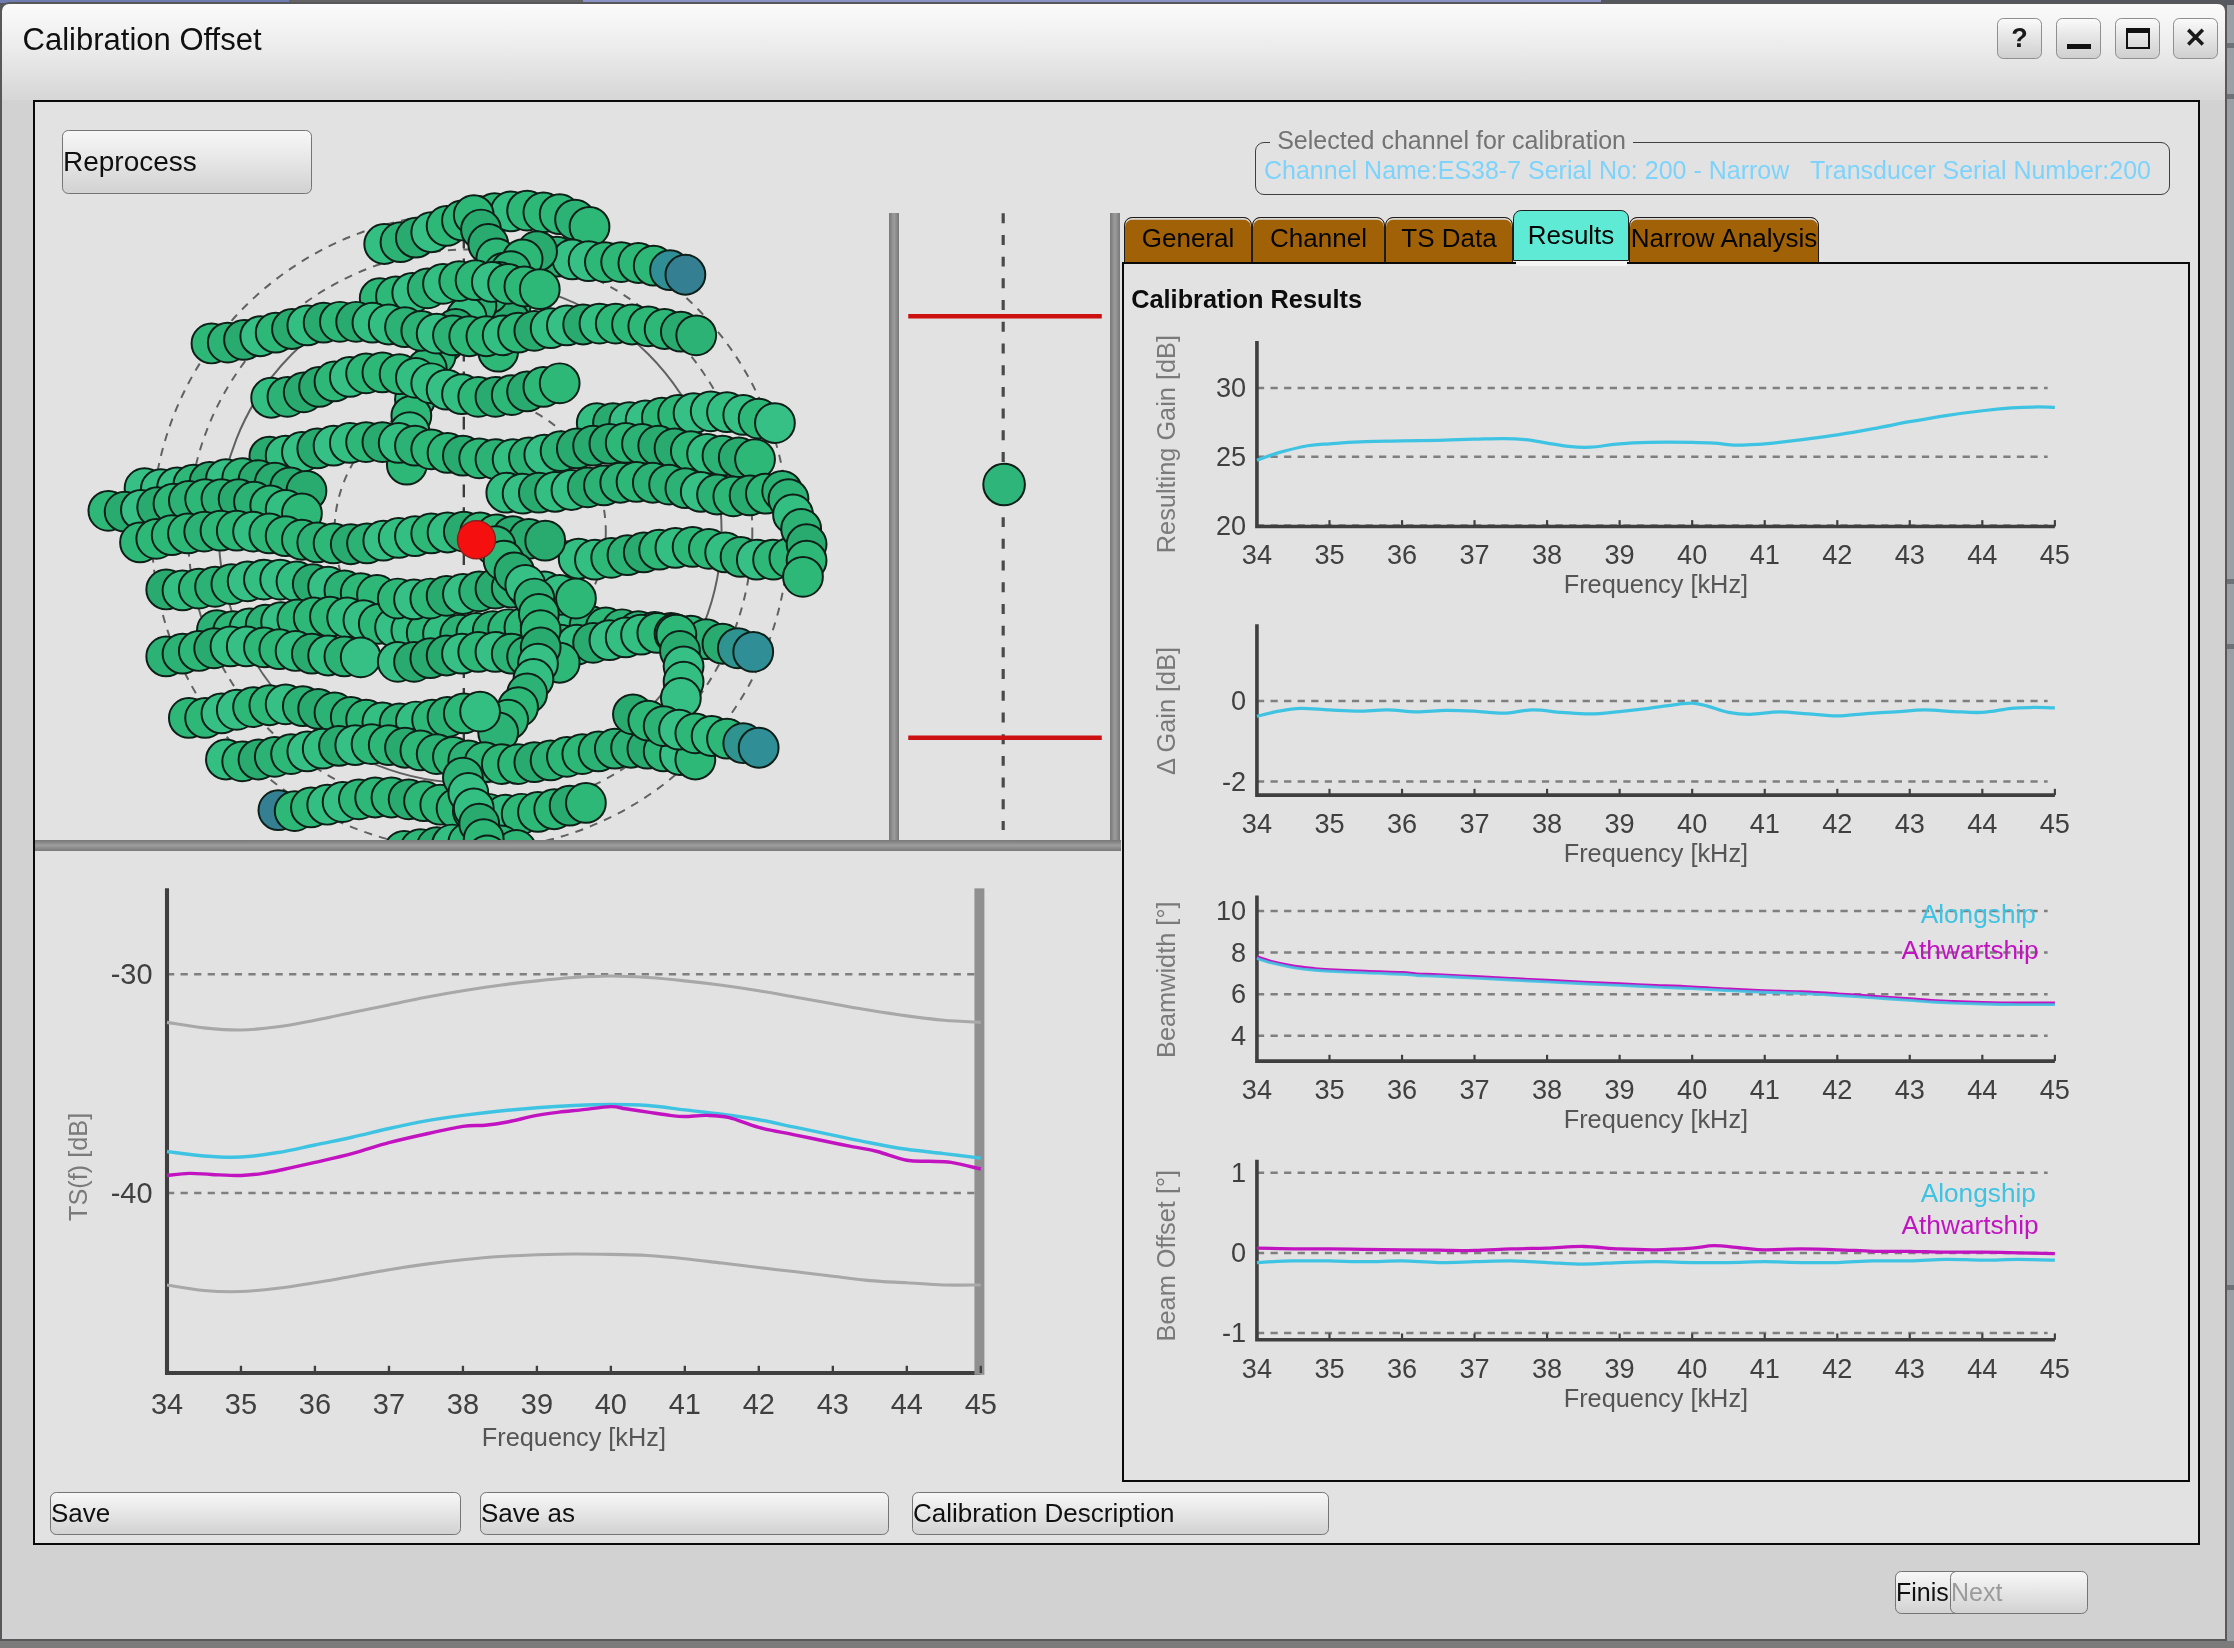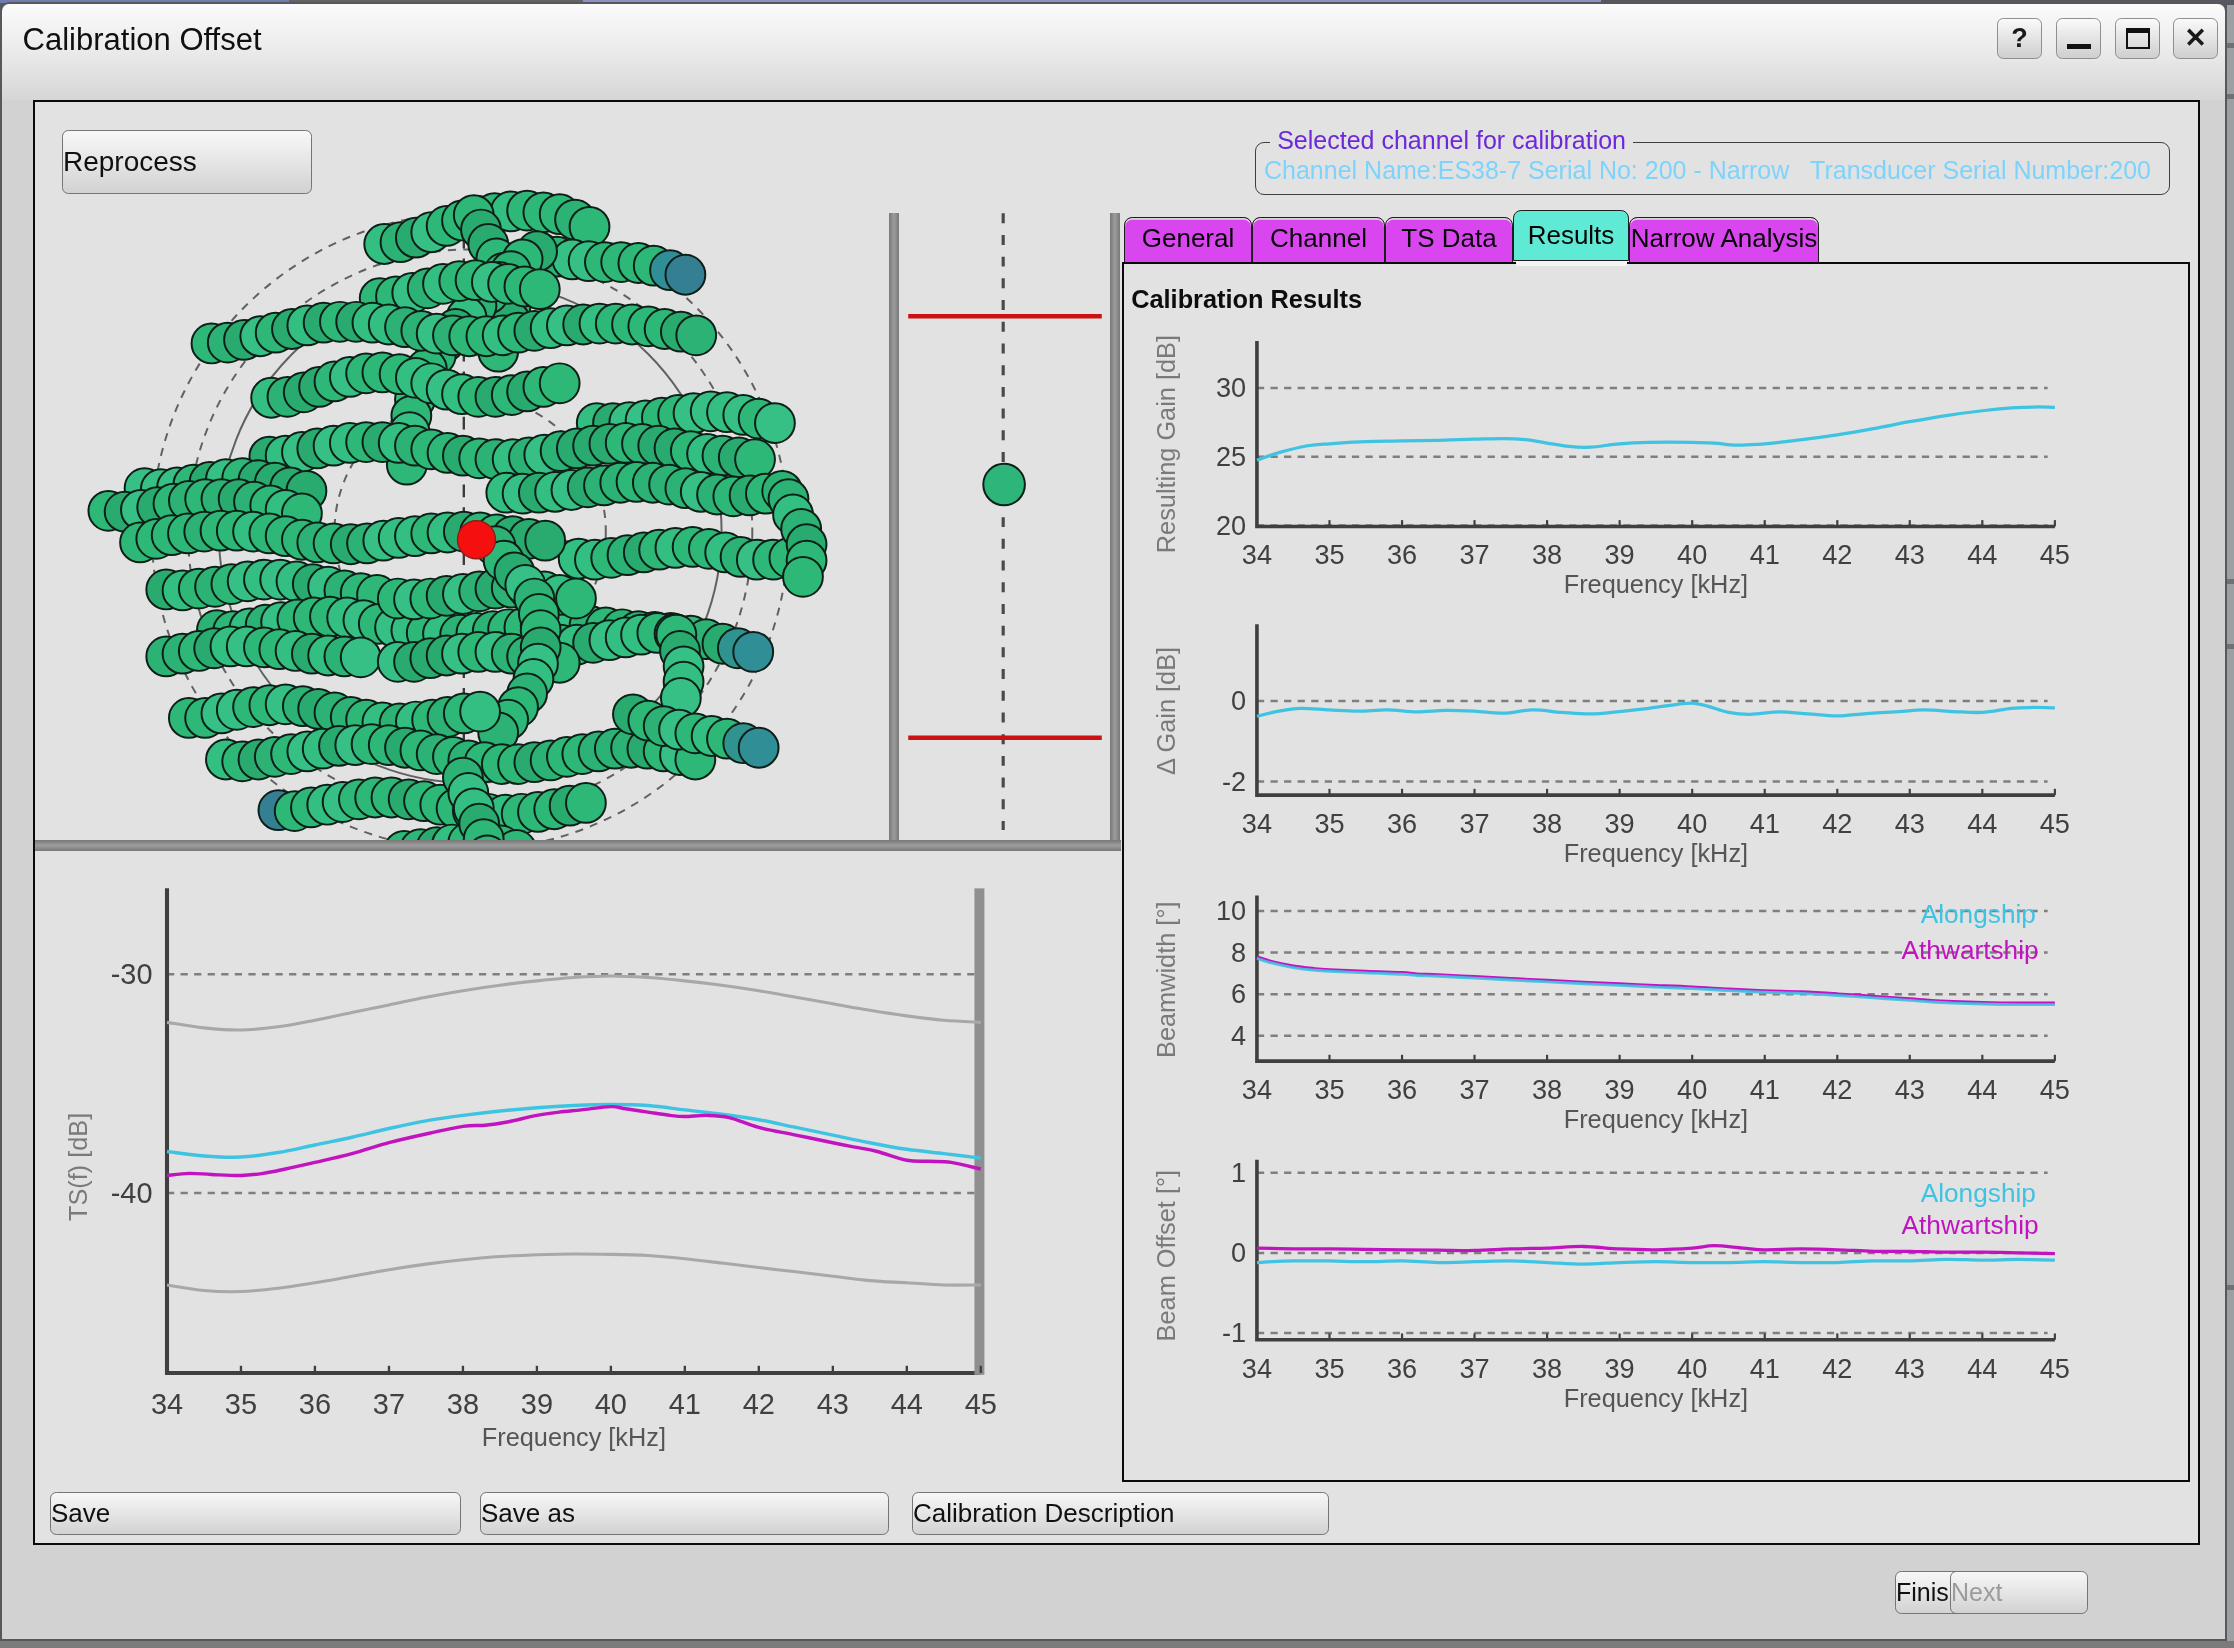"Selected channel for calibration" .gbox-label { color: #6d28d9 -> #737373 }
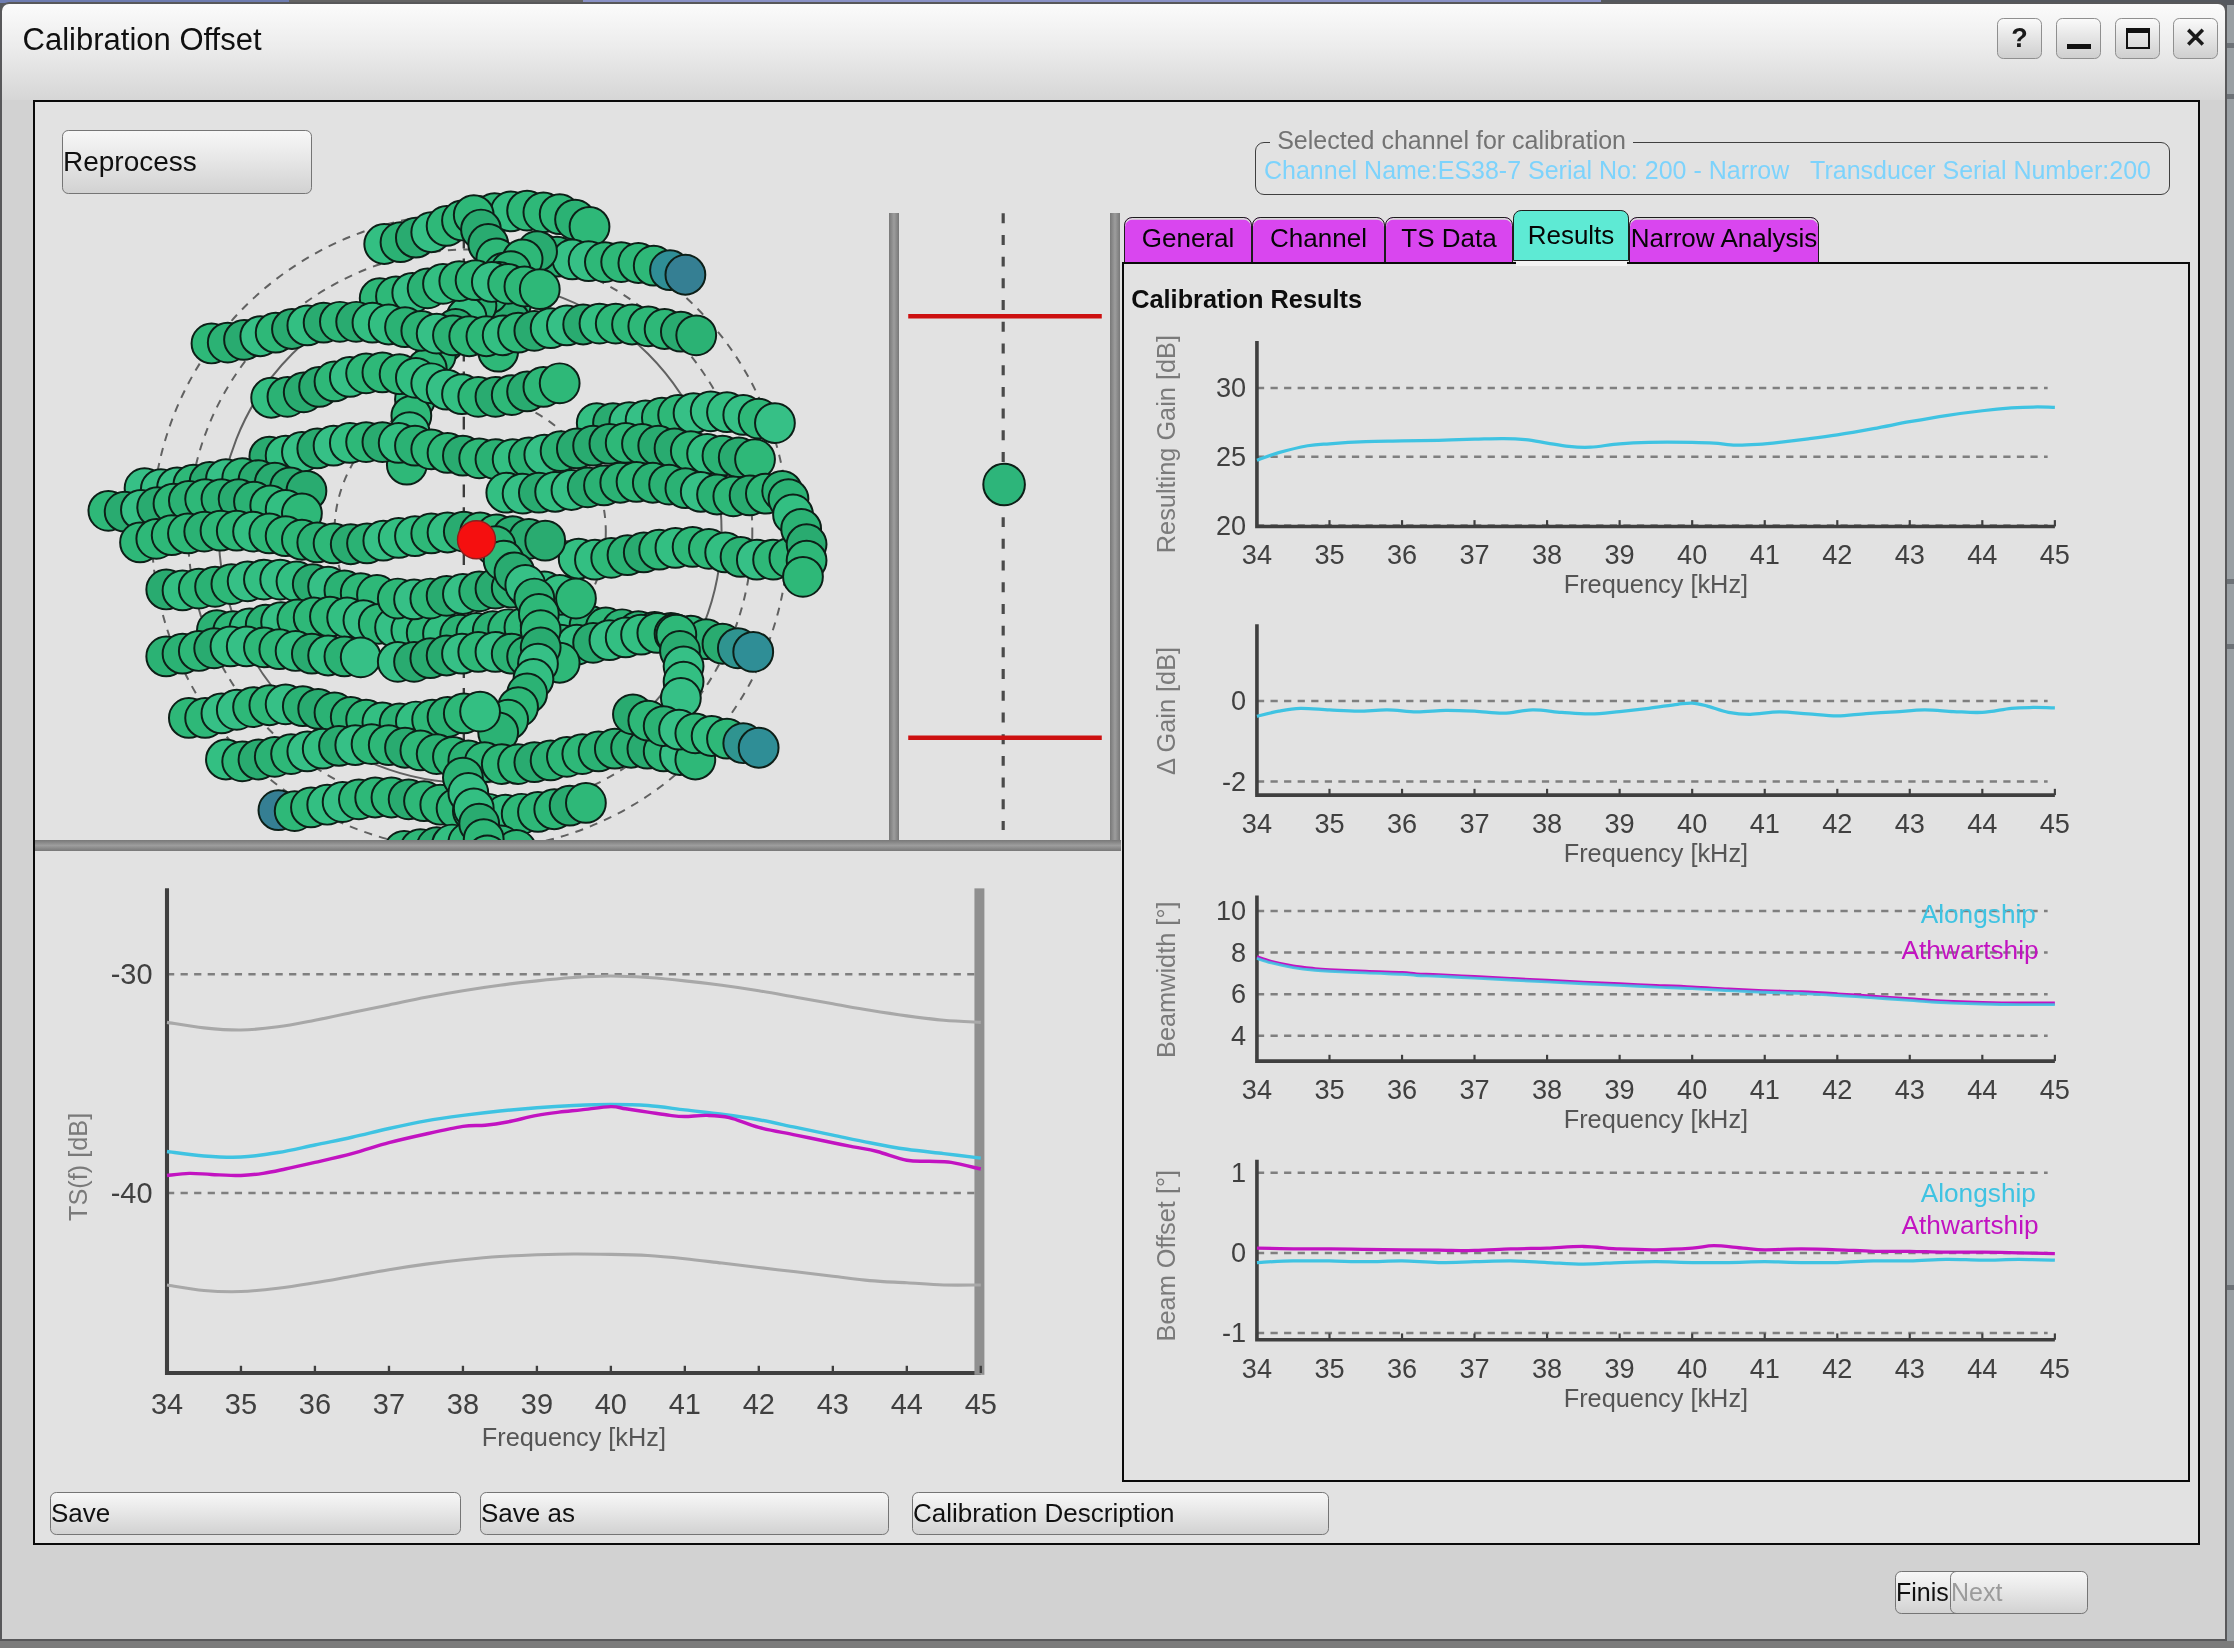"General" .tab { background: #d946ef -> #a16207 }
